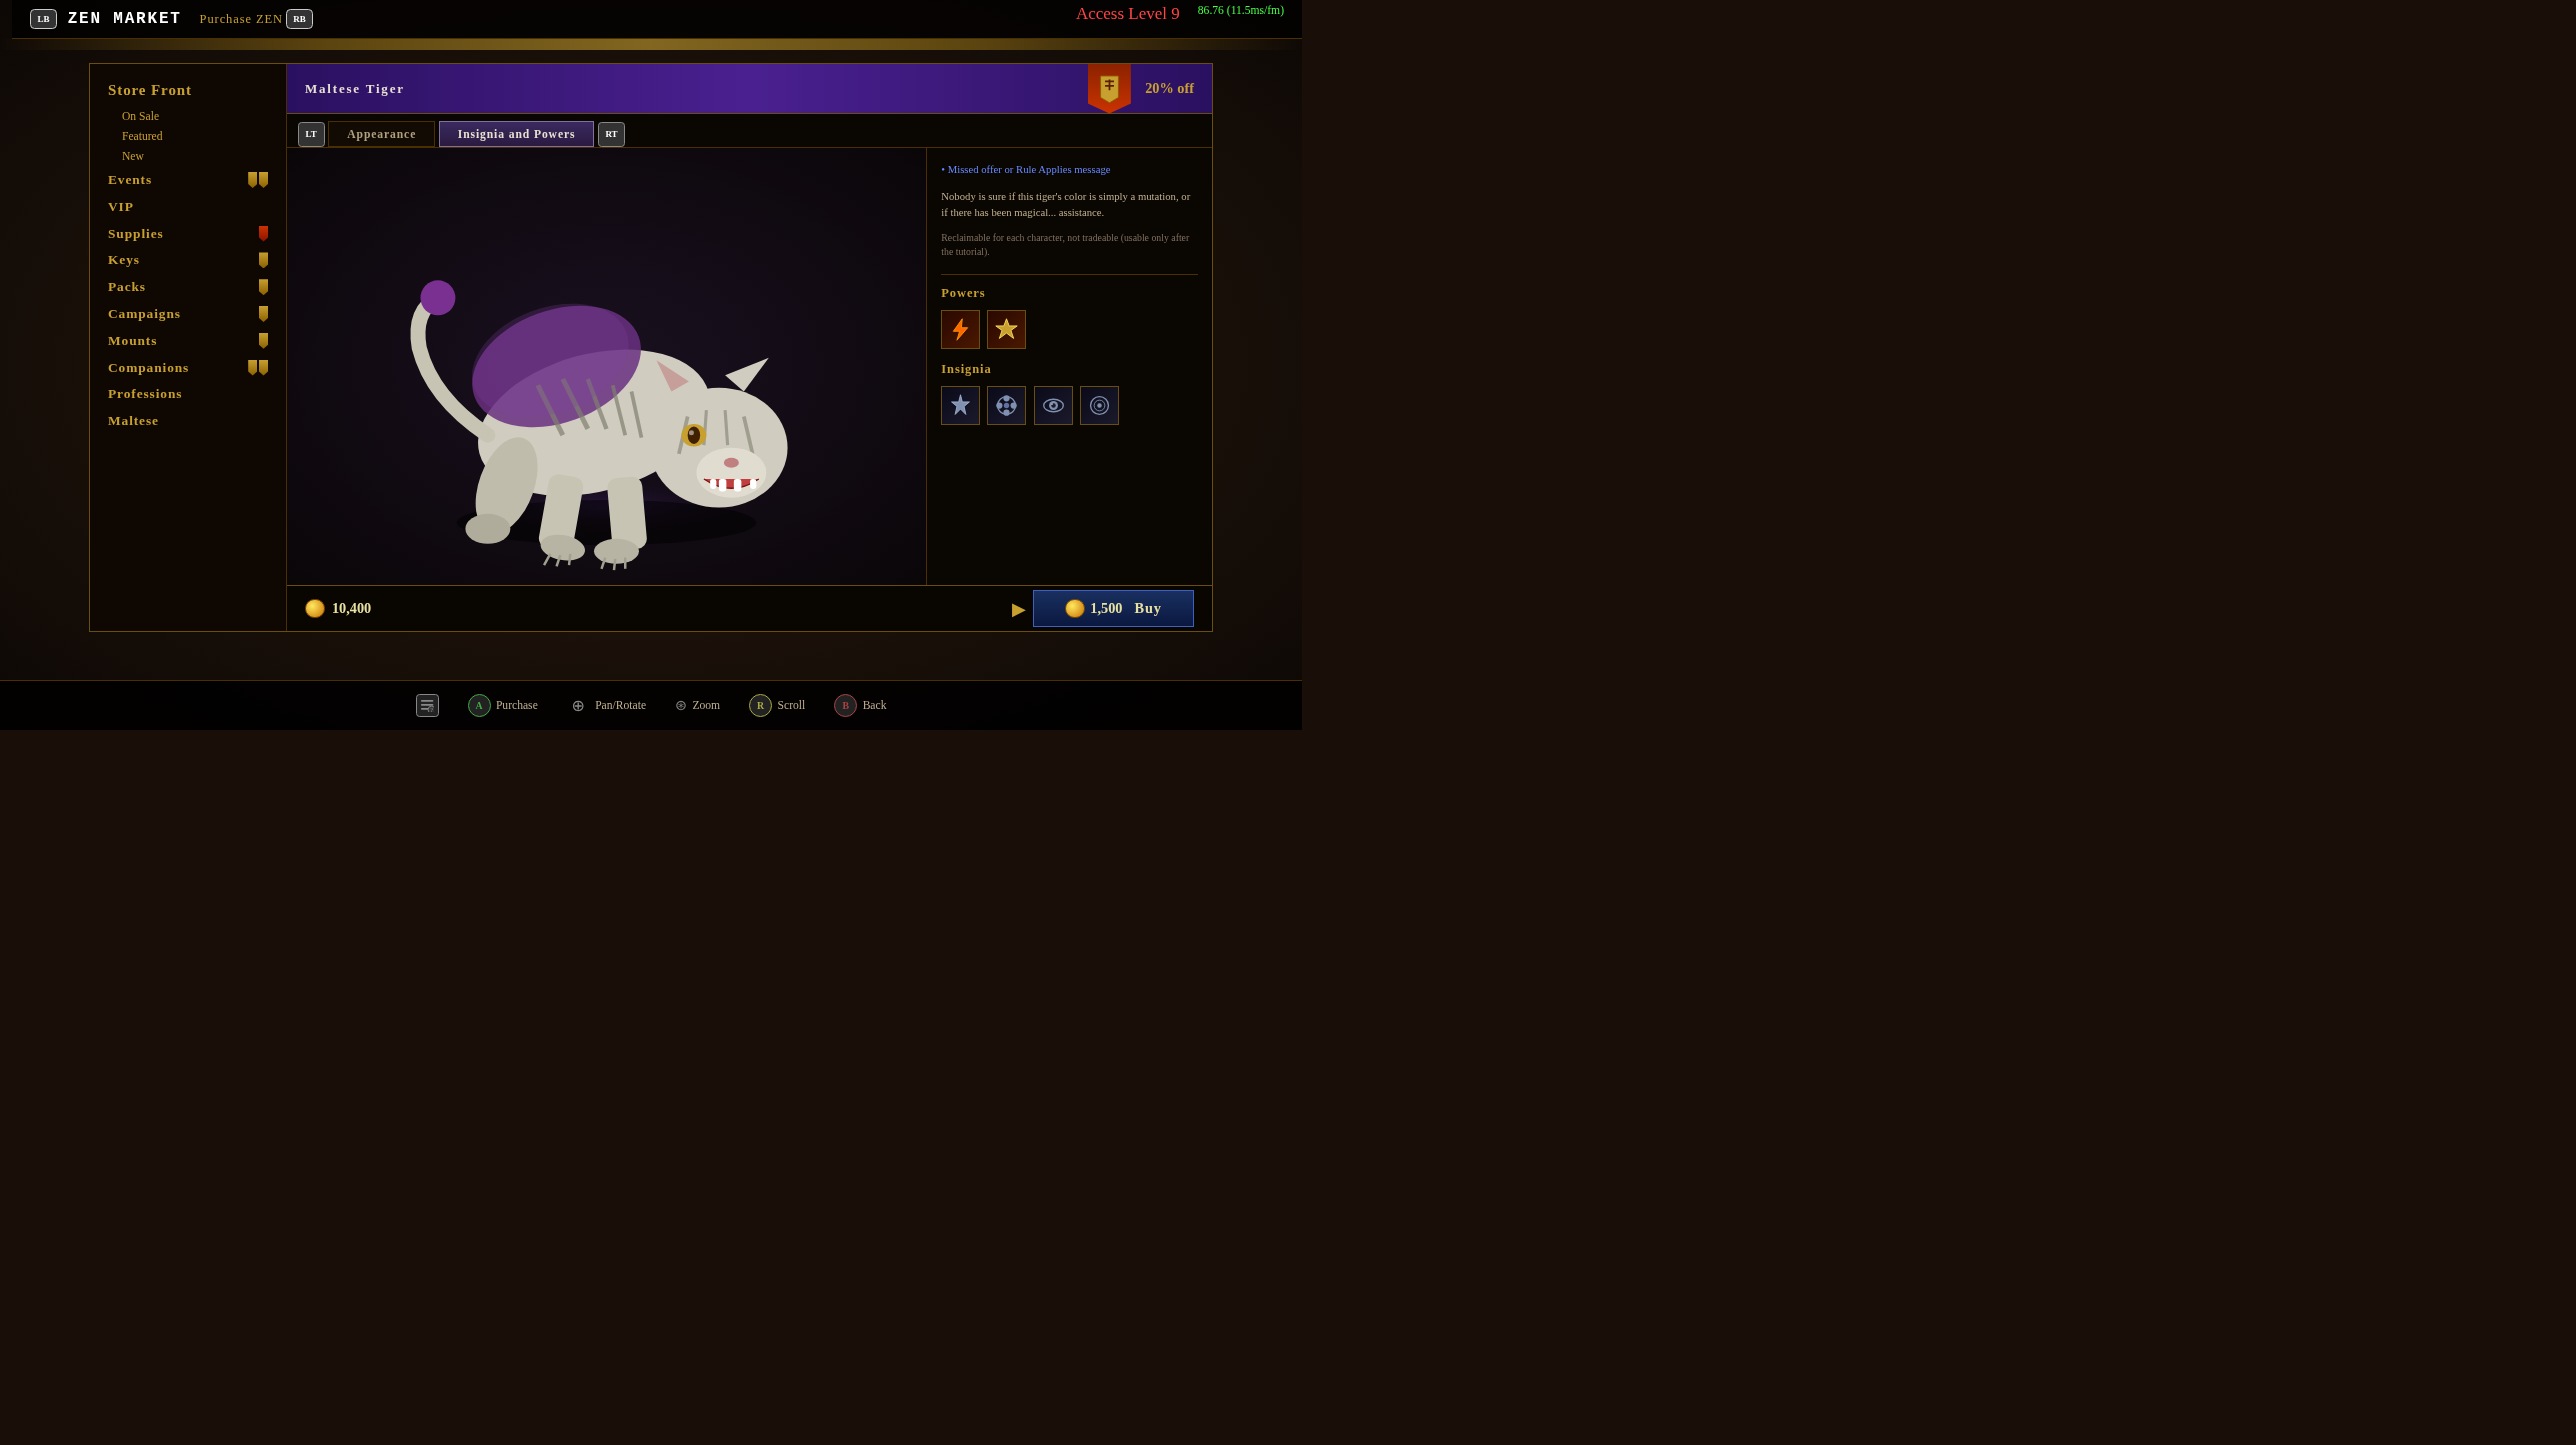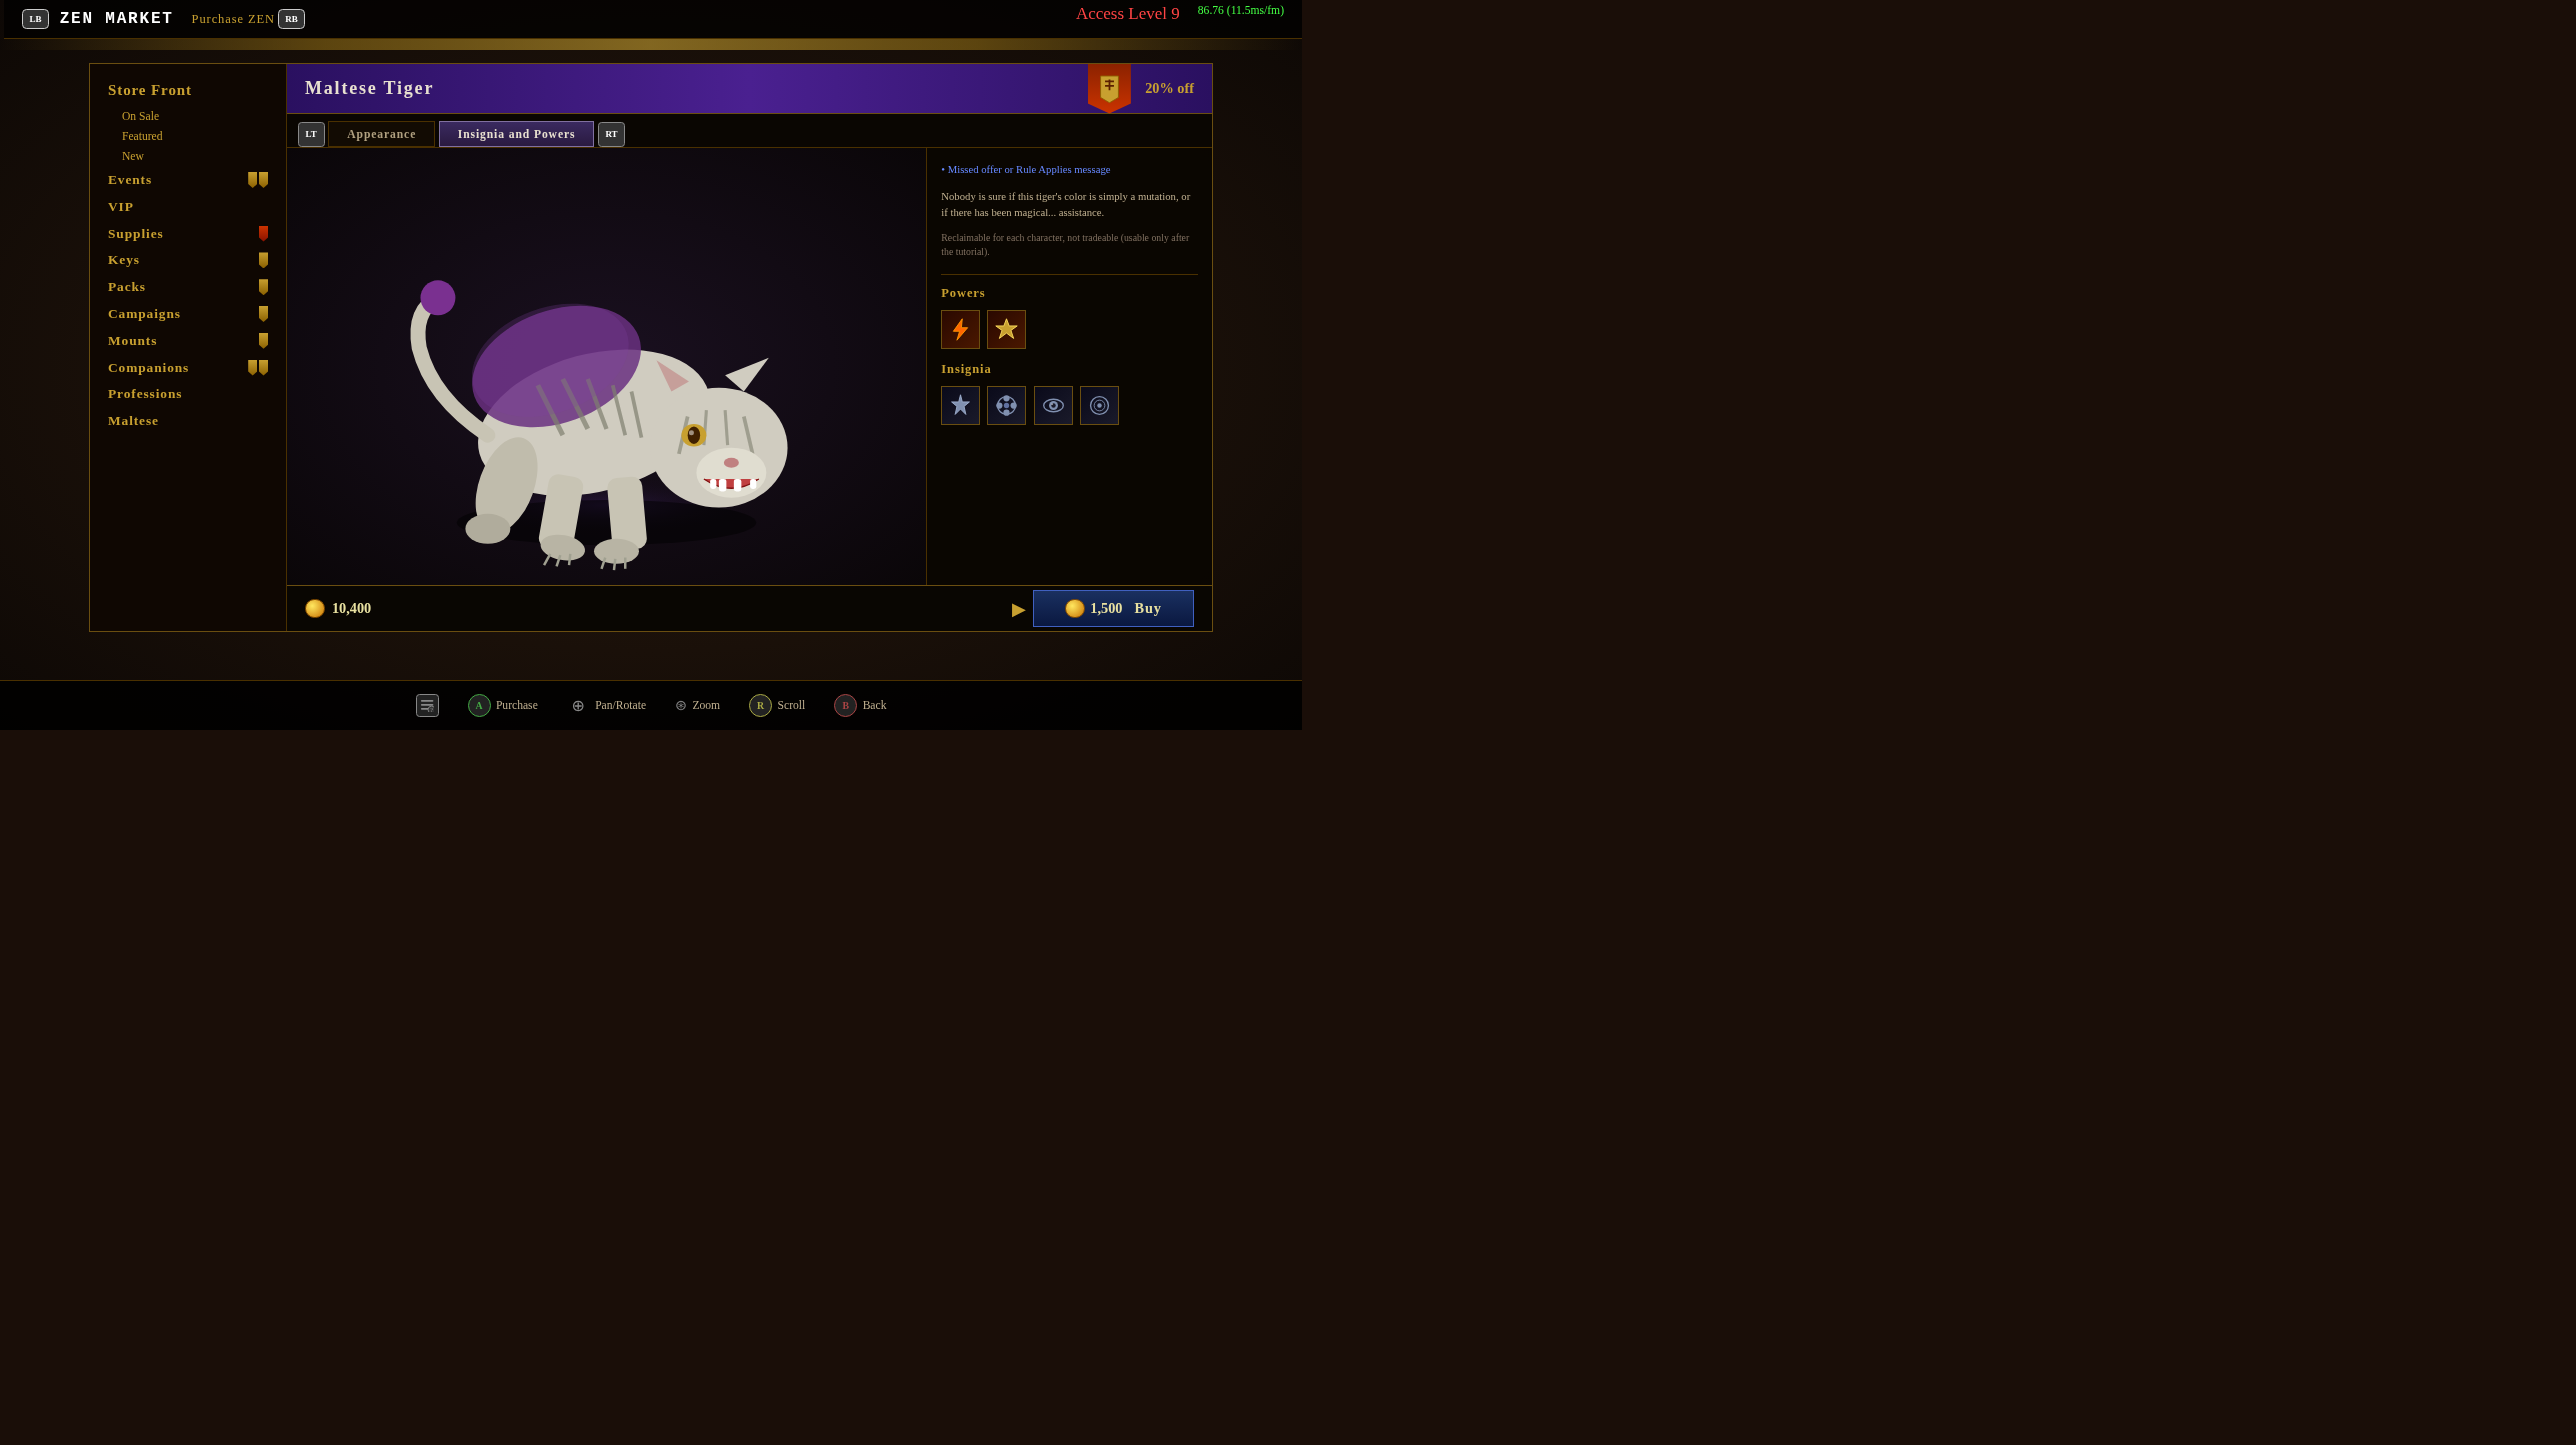"LB" .top-bar { left: 4px -> 12px }
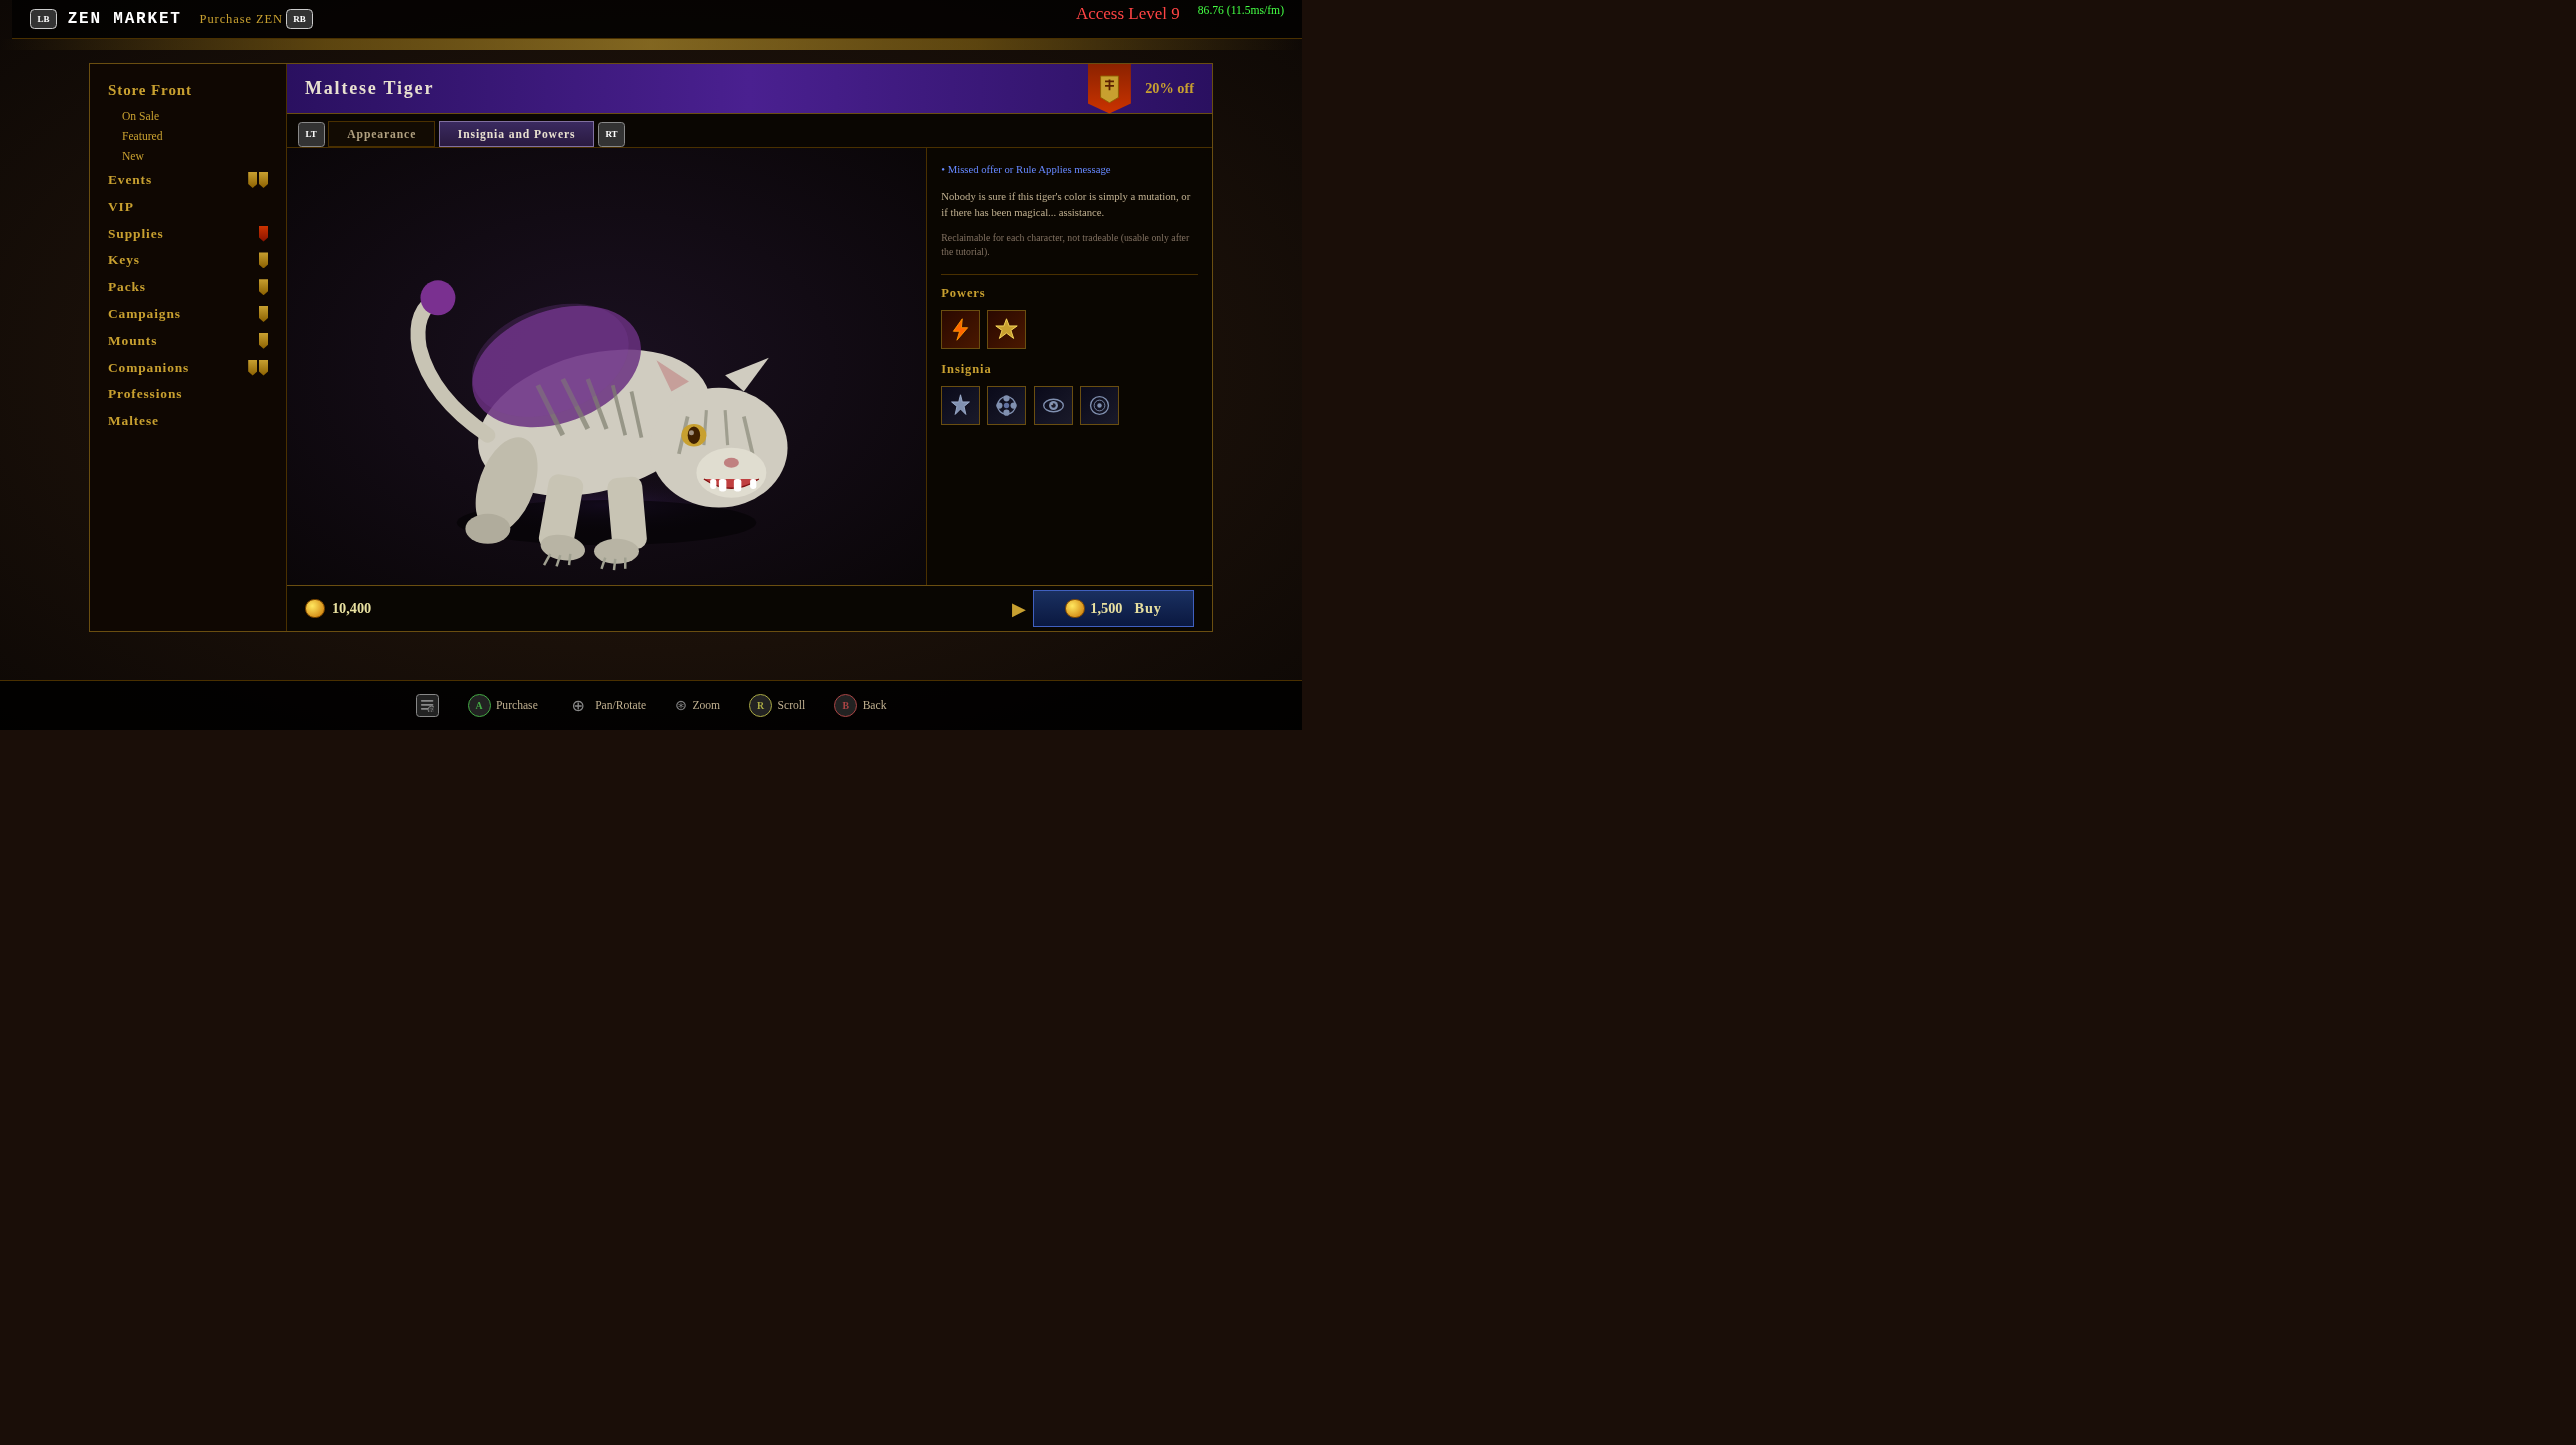"Maltese Tiger" .item-title { font-size: 18px -> 13px }
